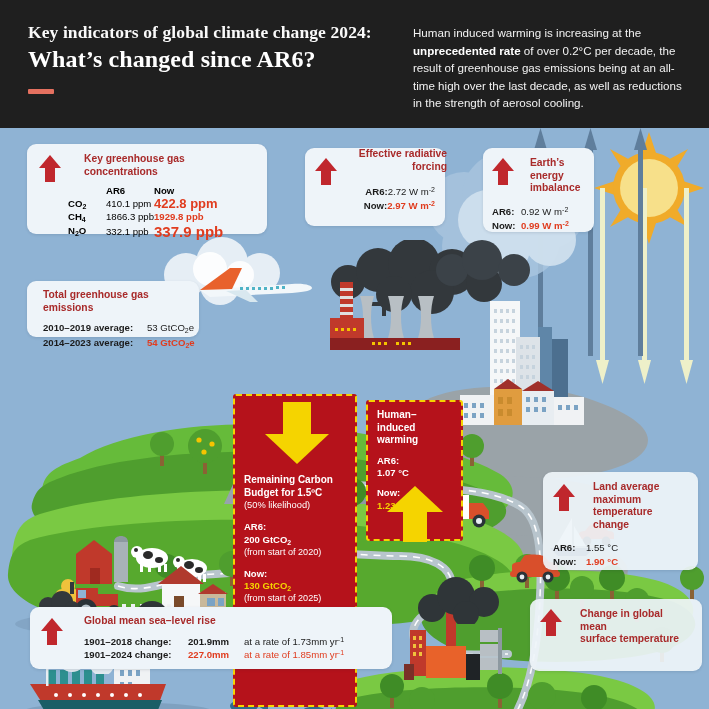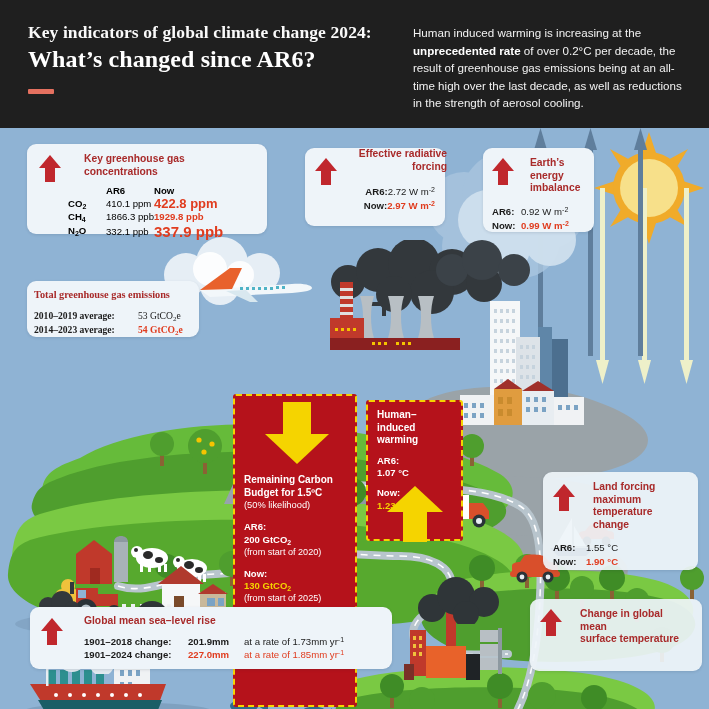"Total greenhouse gas emissions" div.panel { font-family: Liberation Serif, serif -> none; padding: 8px 7px -> 8px 16px }
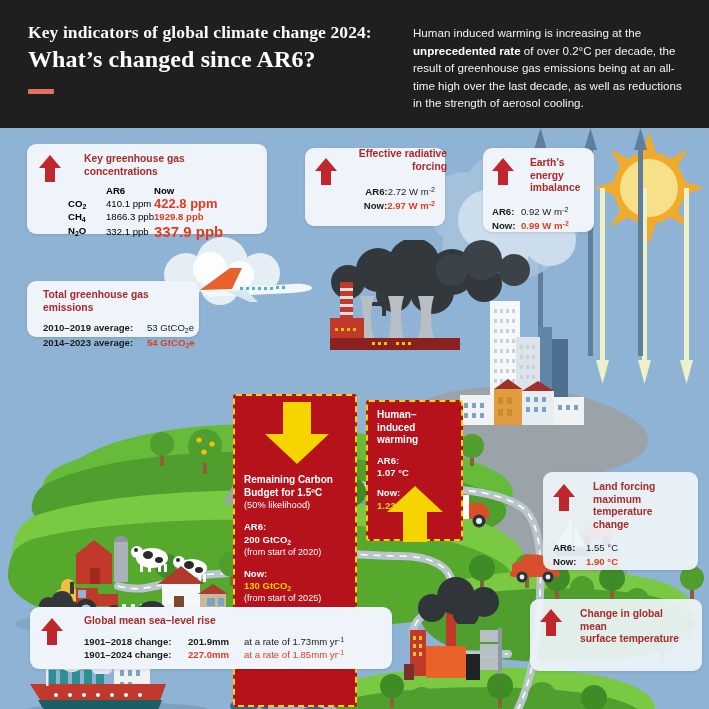"Land forcing" div { text: forcing -> average }
